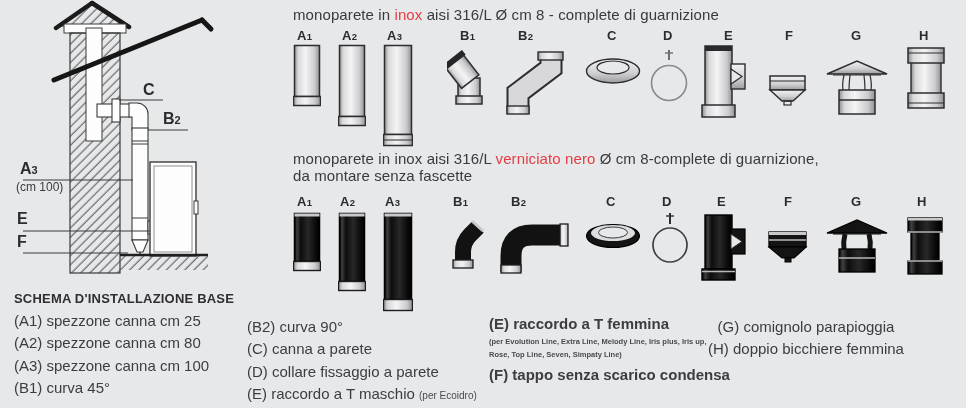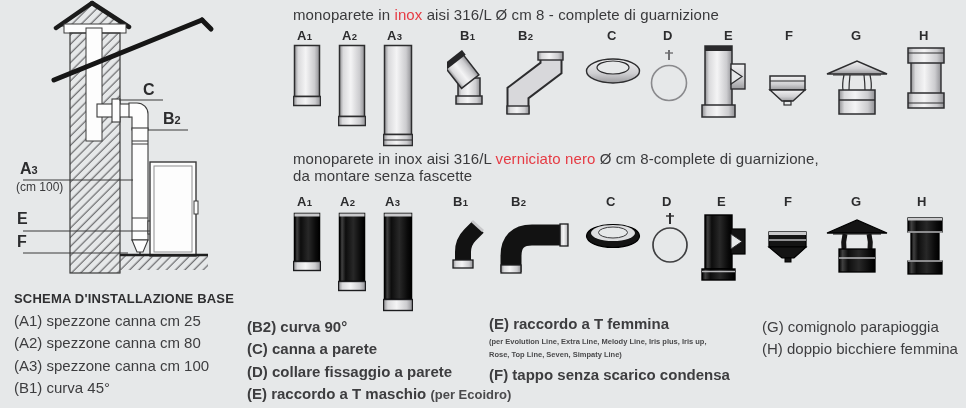"(B2) curva 90°" div.legend-col { font-weight: bold -> none }
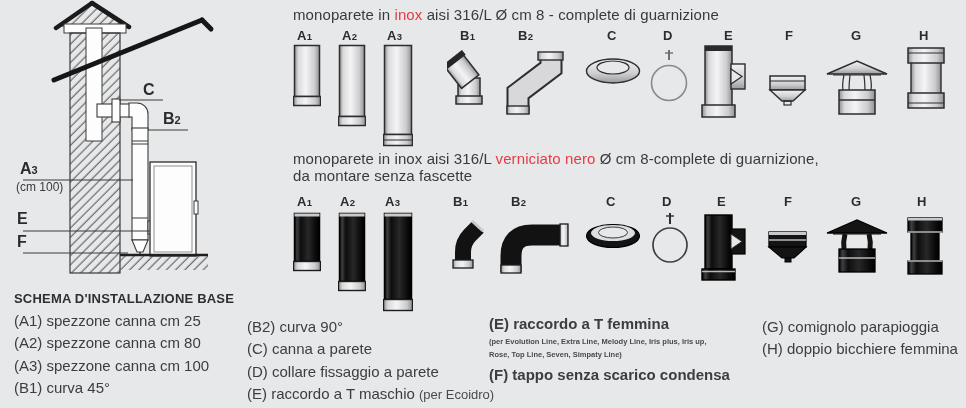"(G) comignolo parapioggia" div.legend-col { left: 762px -> 708px; text-align: none -> center }
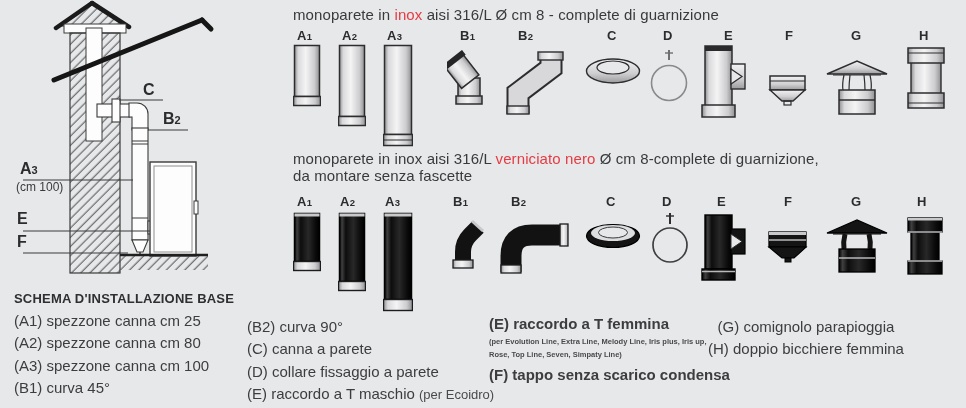"(per Ecoidro)" .legend-col .li .tiny { font-size: 13px -> 10px }
